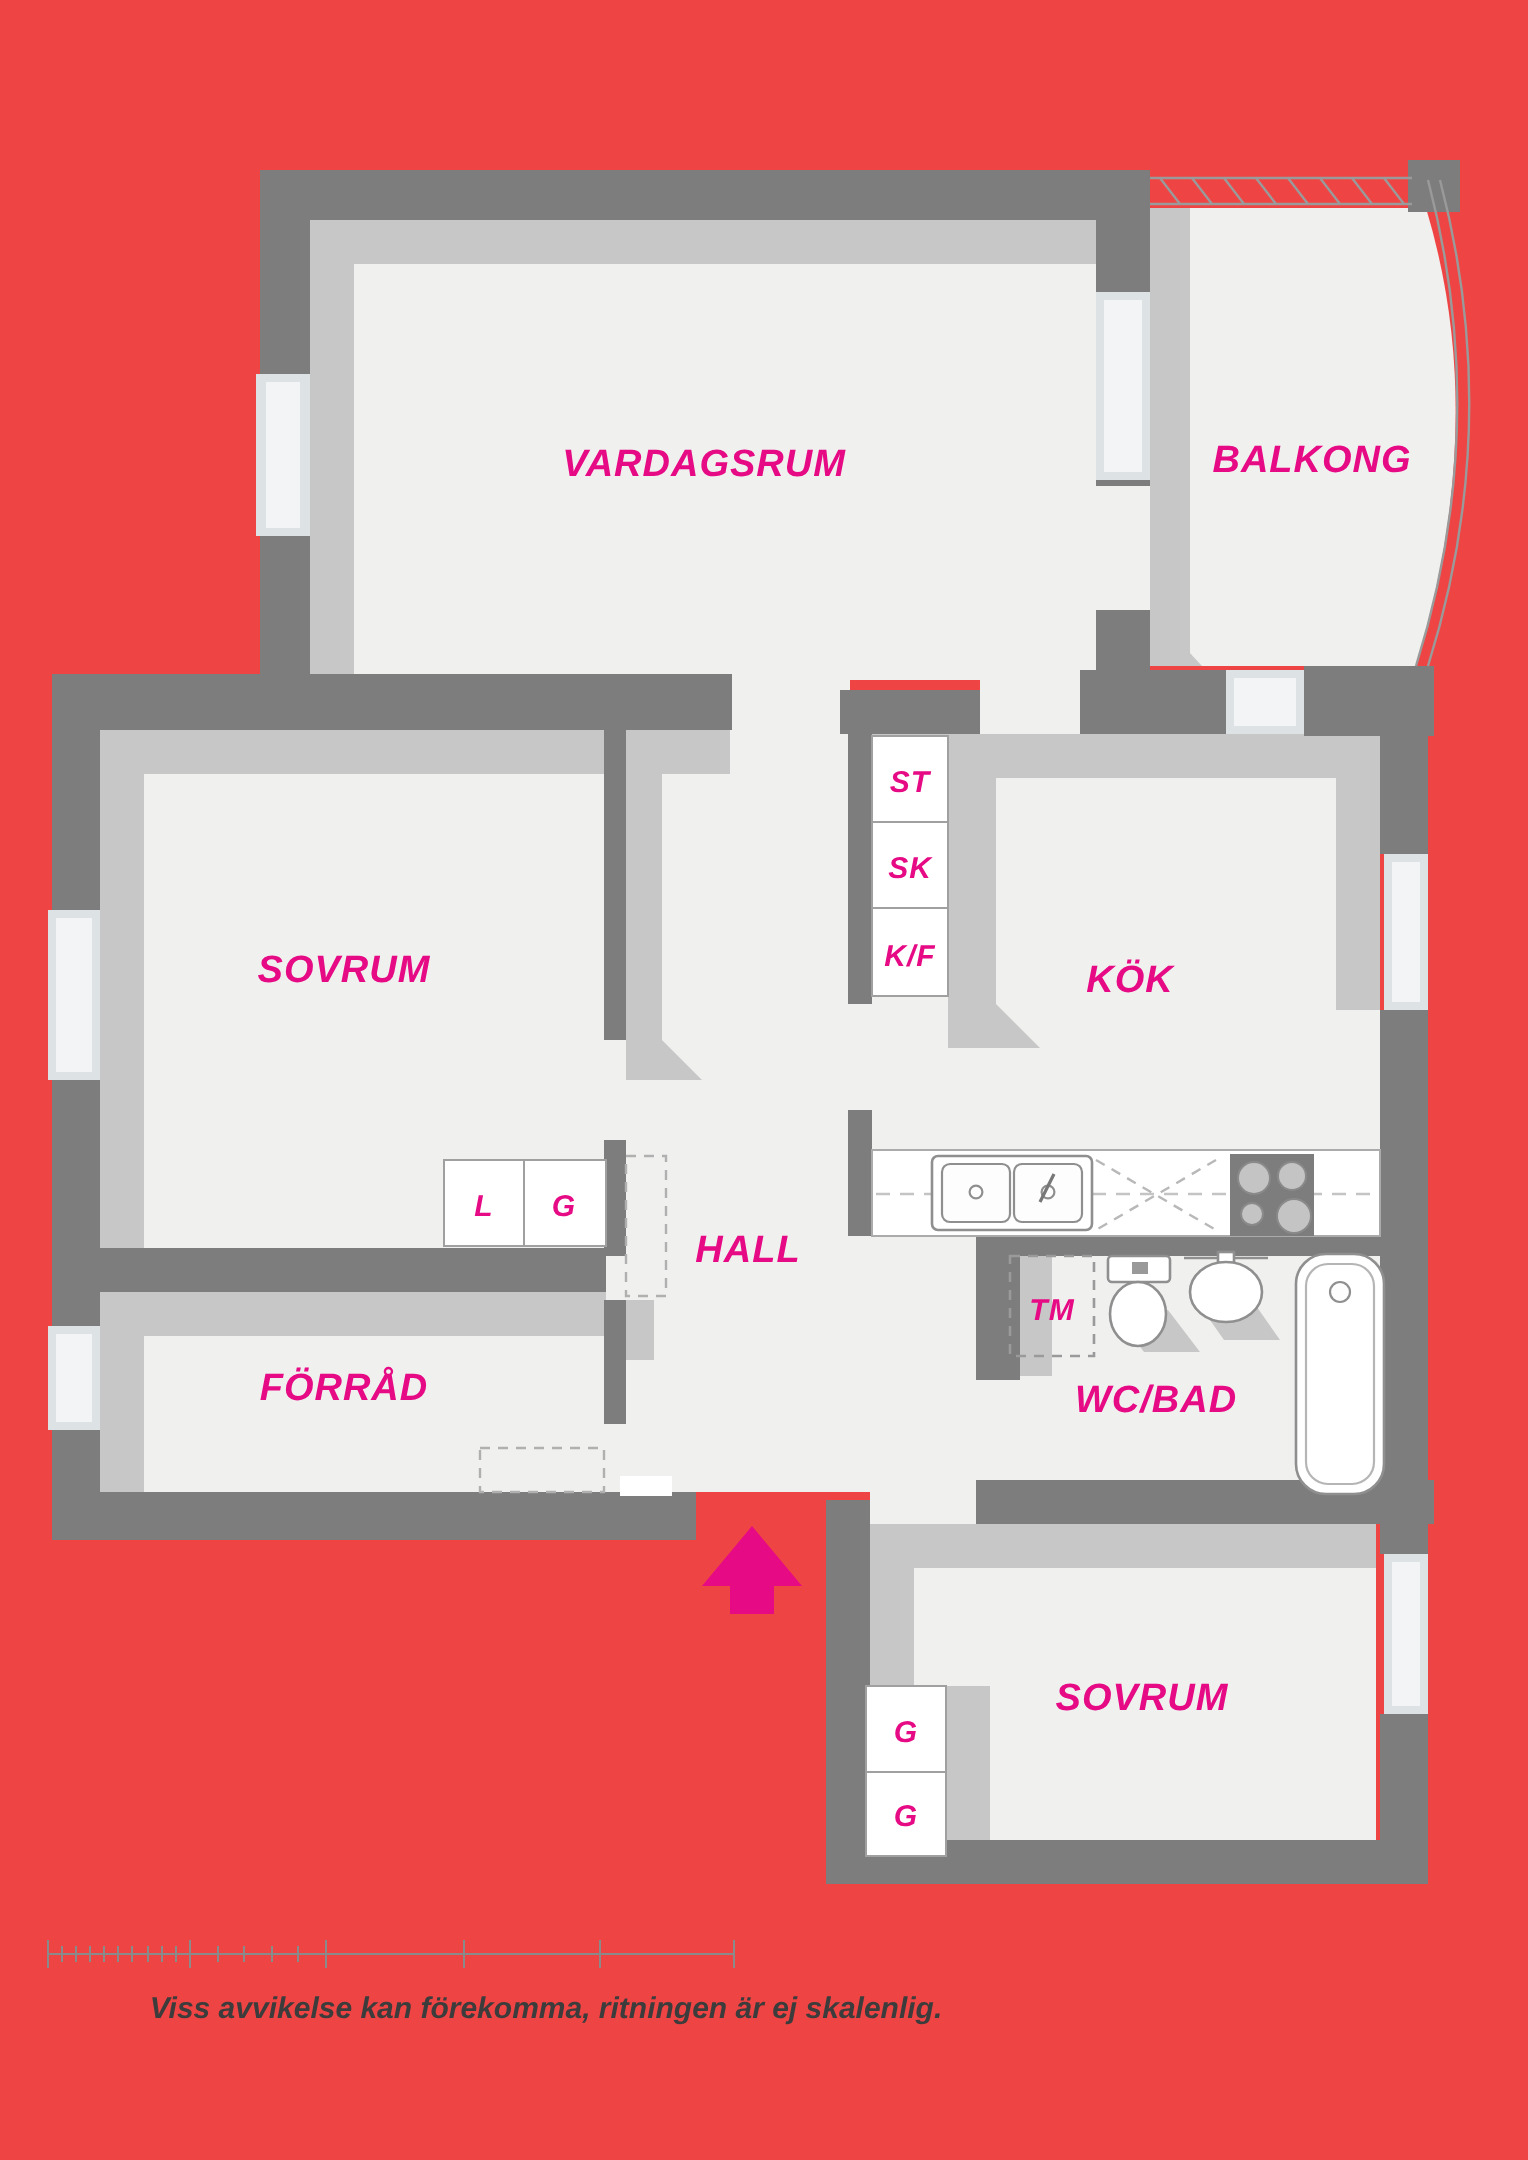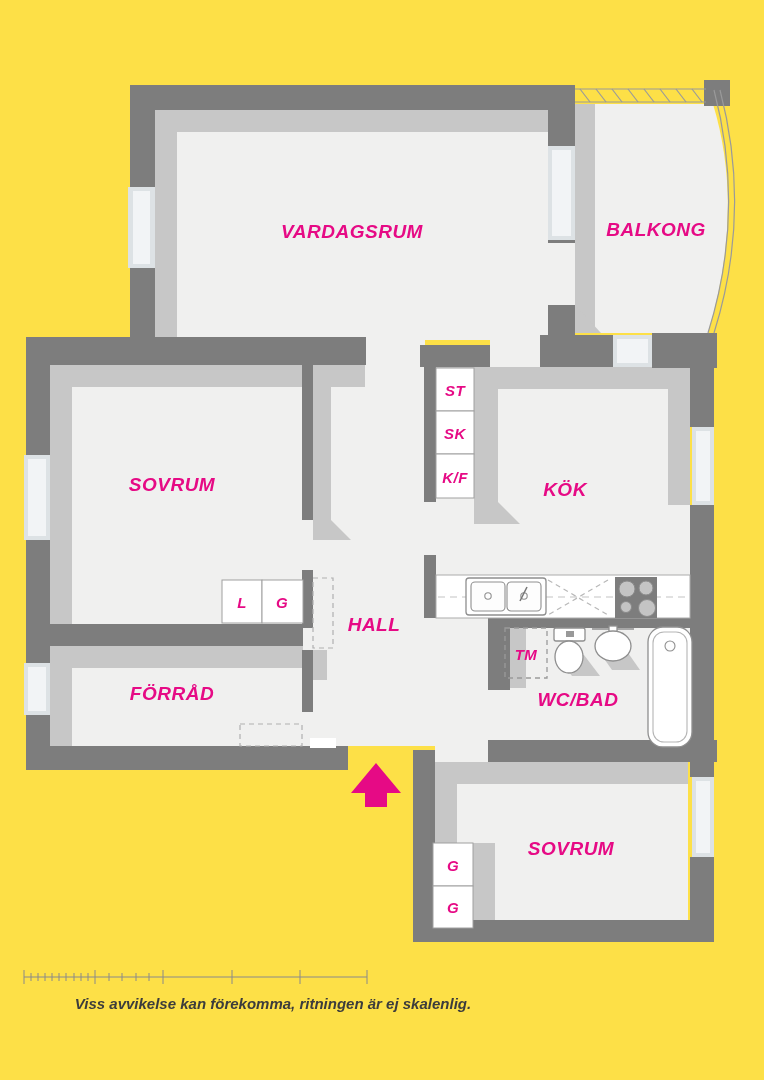"VARDAGSRUM" #stage { background: #fde047 -> #ef4444 }
